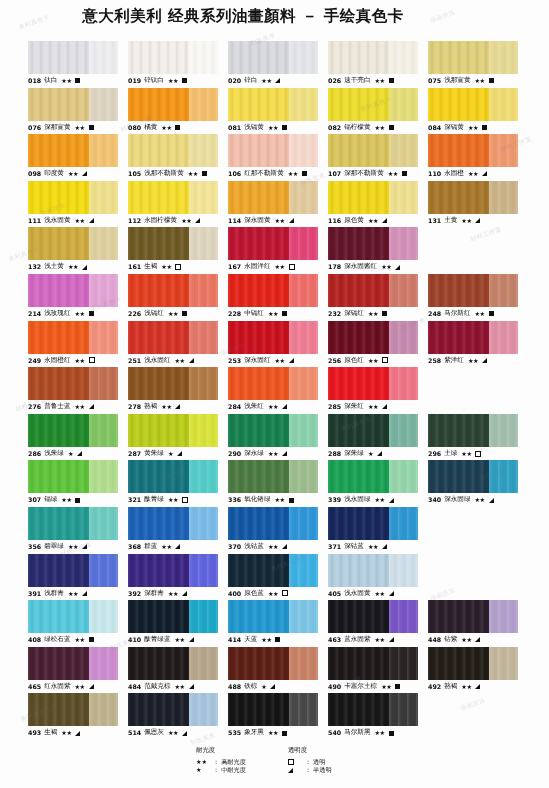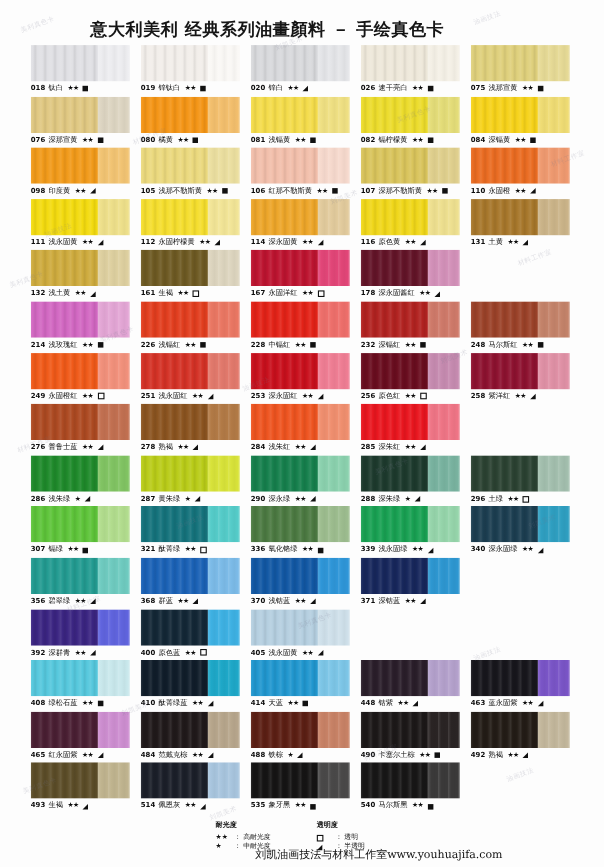"意大利美利 经典系列油畫顏料 － 手绘真色卡" #title { top: 17px -> 6px }
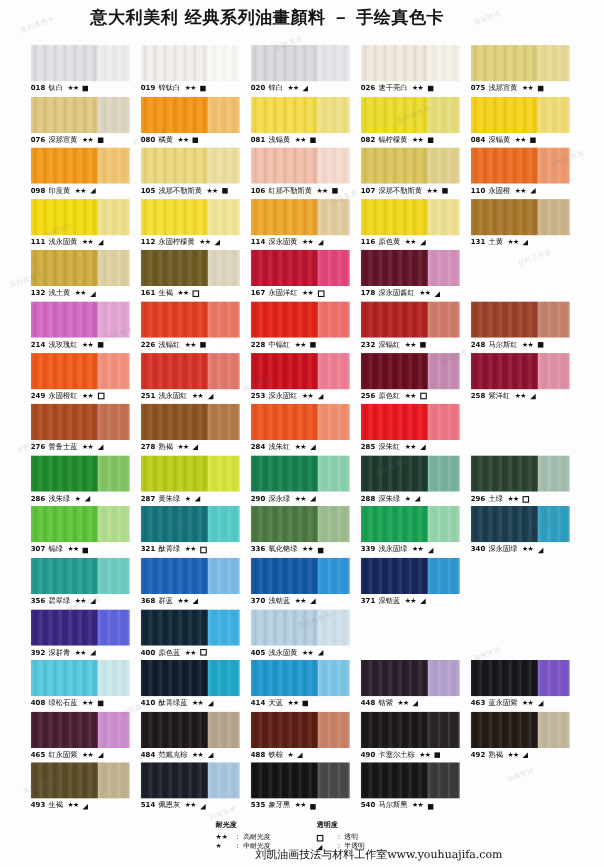"浅群青" div.cell { html: none -> <div> <div> <div></div> <div></div> </div> <div> <span>391</span> <span>浅群青</span> <span>★★</span> <span> <span></span> </span> </div> </div> }
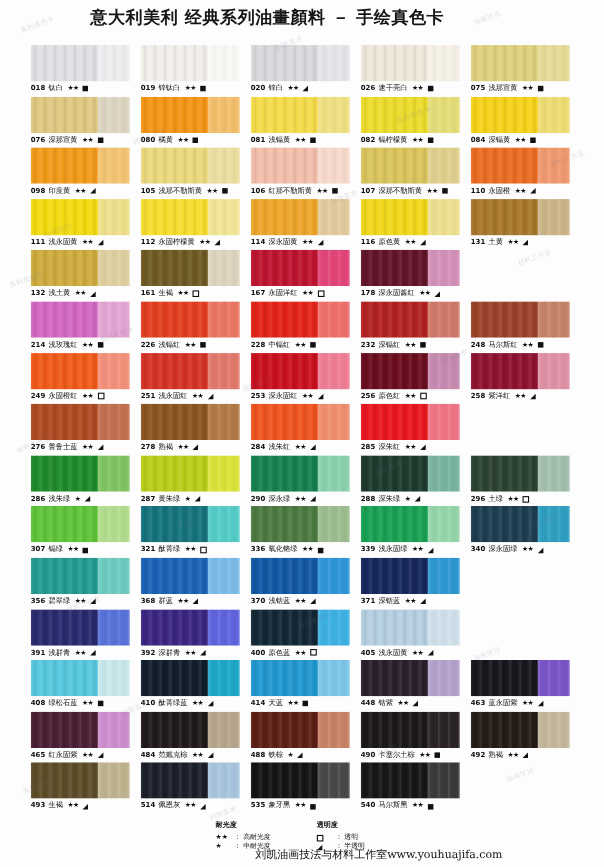"钴紫" div.cell { order: before "蓝永固紫" -> after "蓝永固紫" }
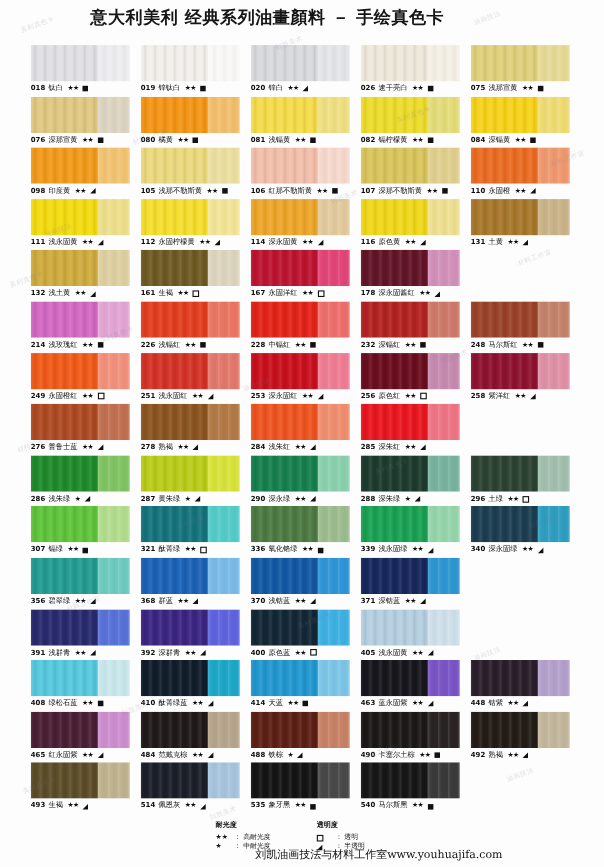"耐光度" .legend-head { font-weight: bold -> normal }
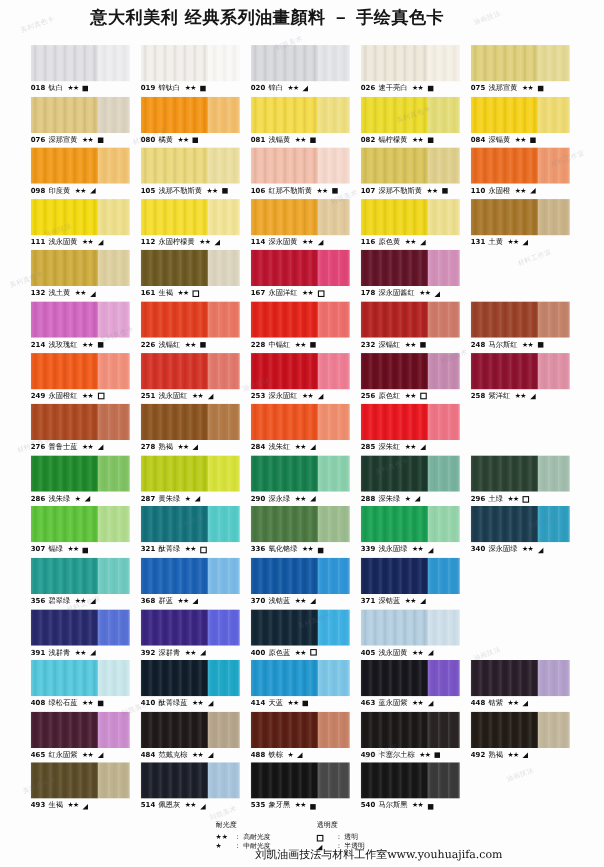"刘凯油画技法与材料工作室www.youhuajifa.com" div { html: <div>刘凯油画技法与材料工作室www.youhuajifa.com</div> -> none }
